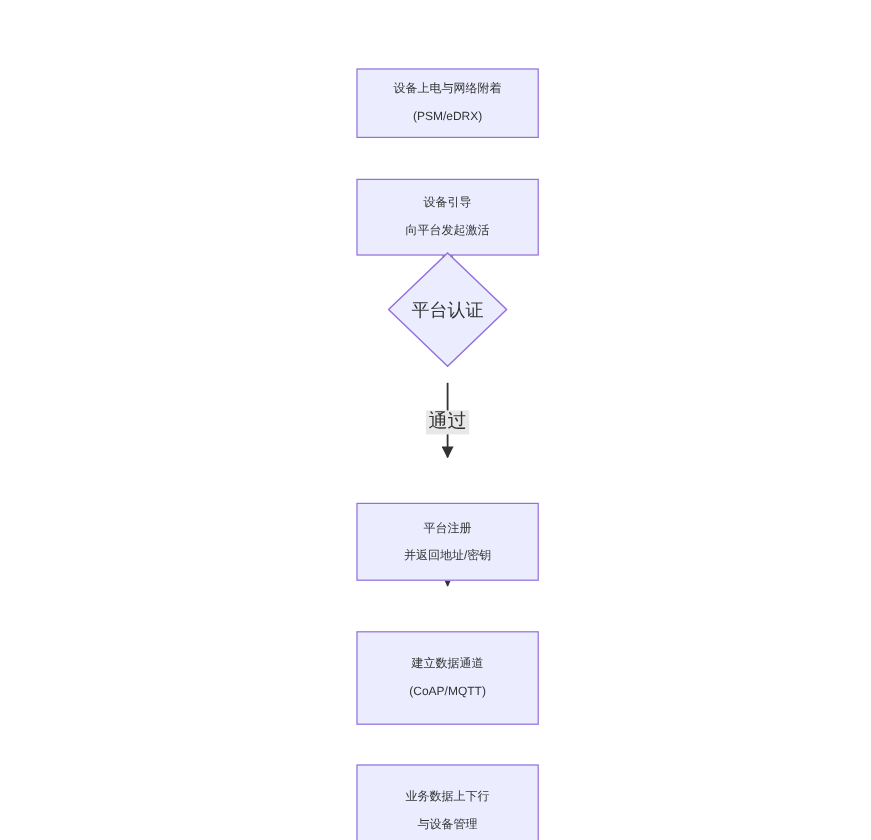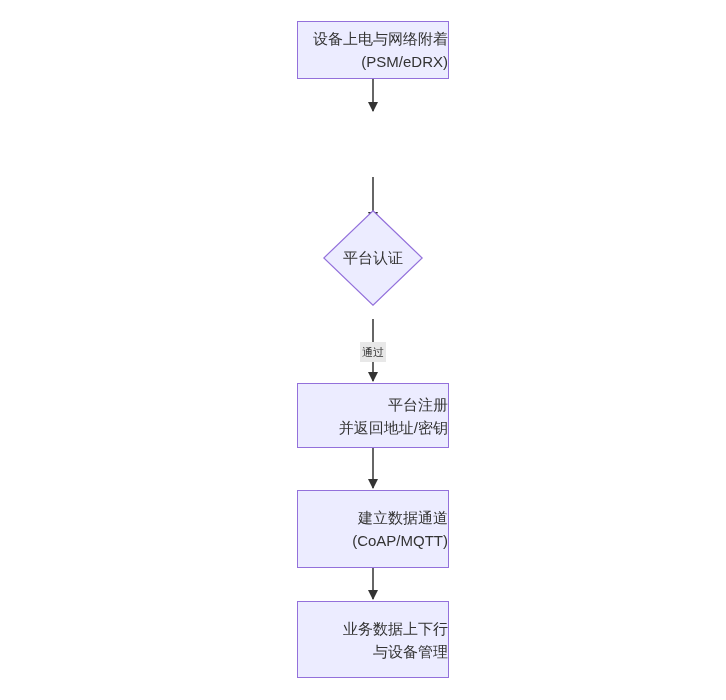"设备上电与网络附着" .node { align-items: flex-end -> center; font-size: 15px -> 10px; margin-top: none -> 36px }
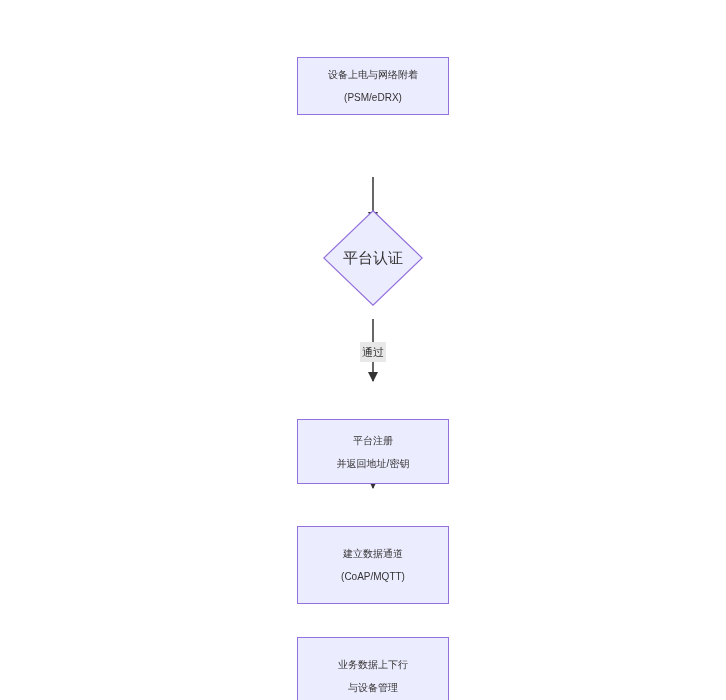"设备引导" div.node { html: none -> <div> <span>设备引导</span> <span>向平台发起激活</span> </div> }
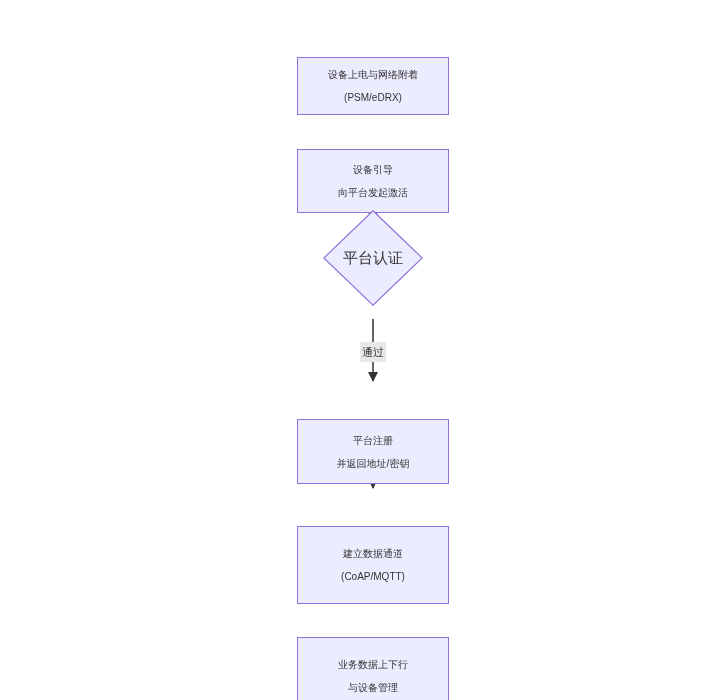"通过" .edge-label { font-size: 11px -> 16px }
